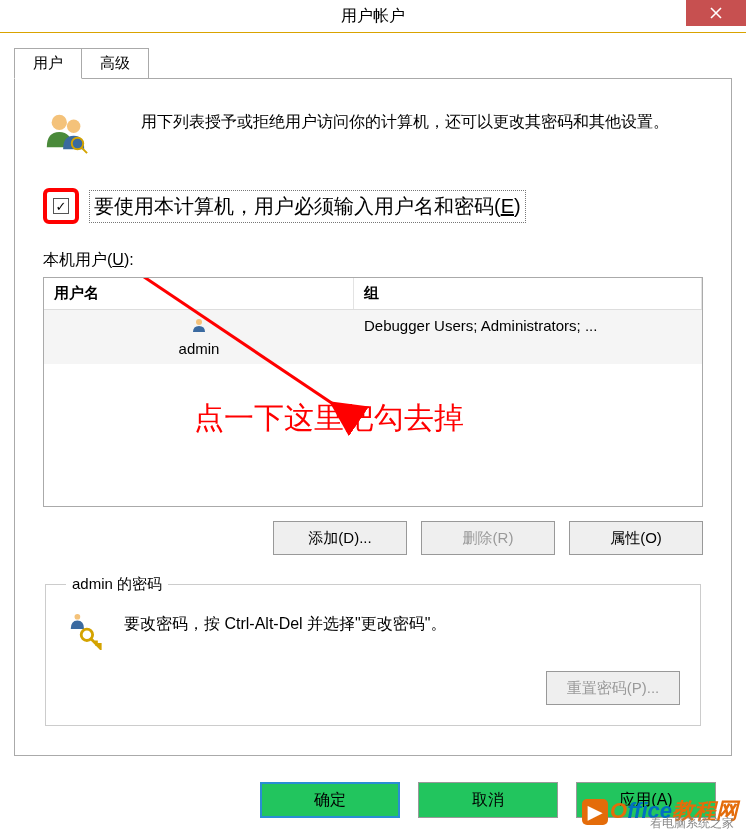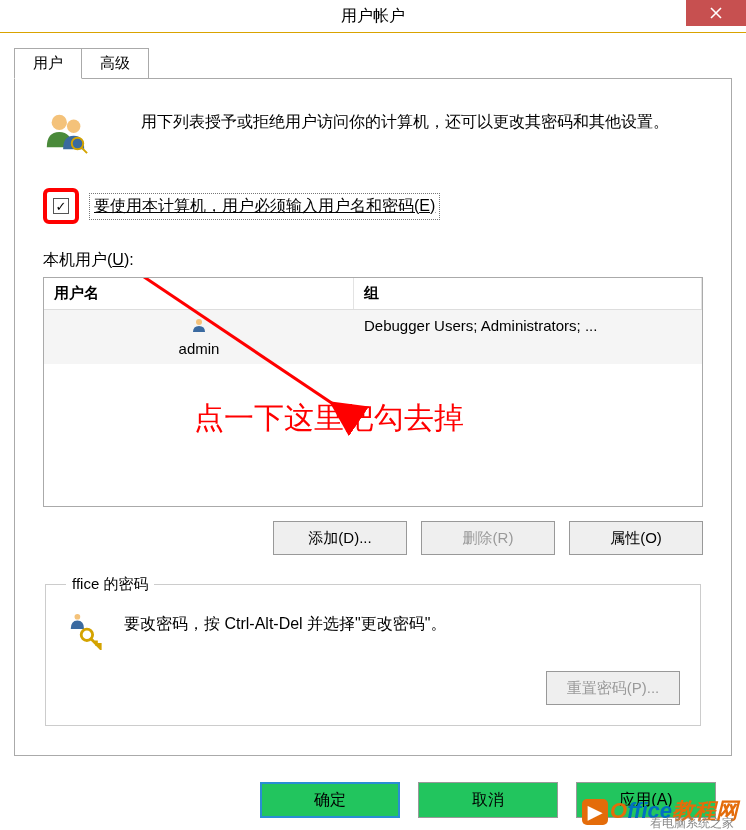"要使用本计算机，用户必须输入用户名和密码(E)" .cb-label { font-size: 16px -> 20px; text-decoration: underline -> none }
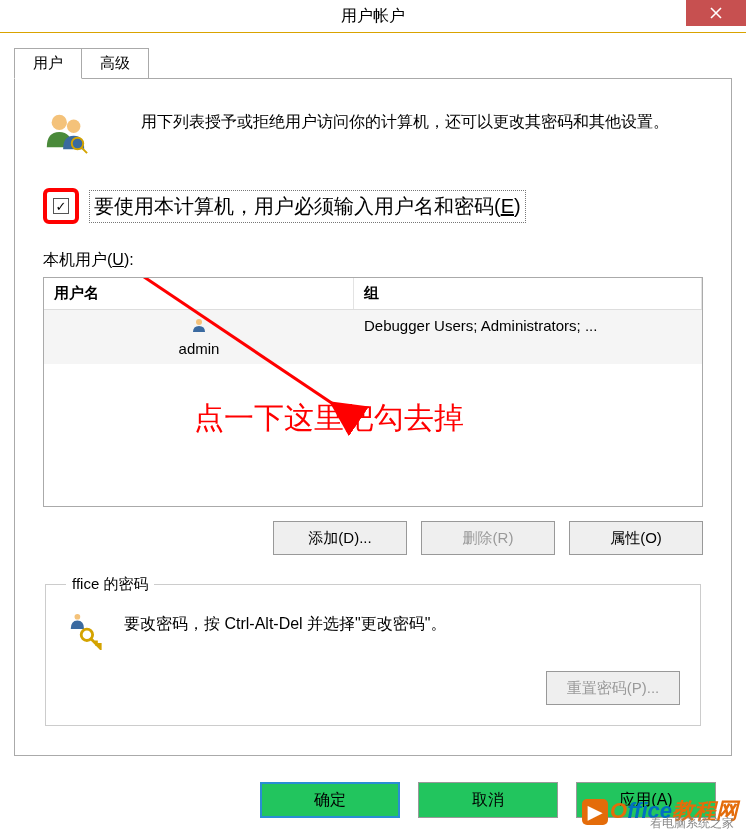"ffice 的密码" legend { text: ffice -> admin }
